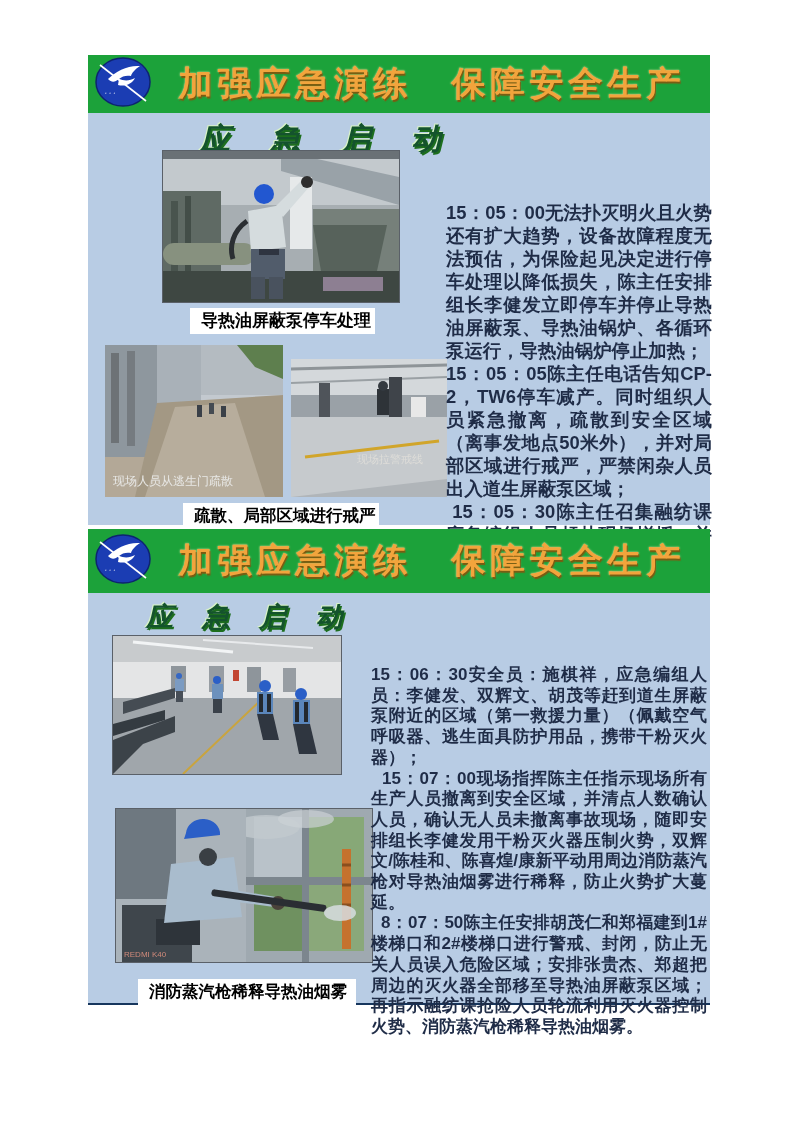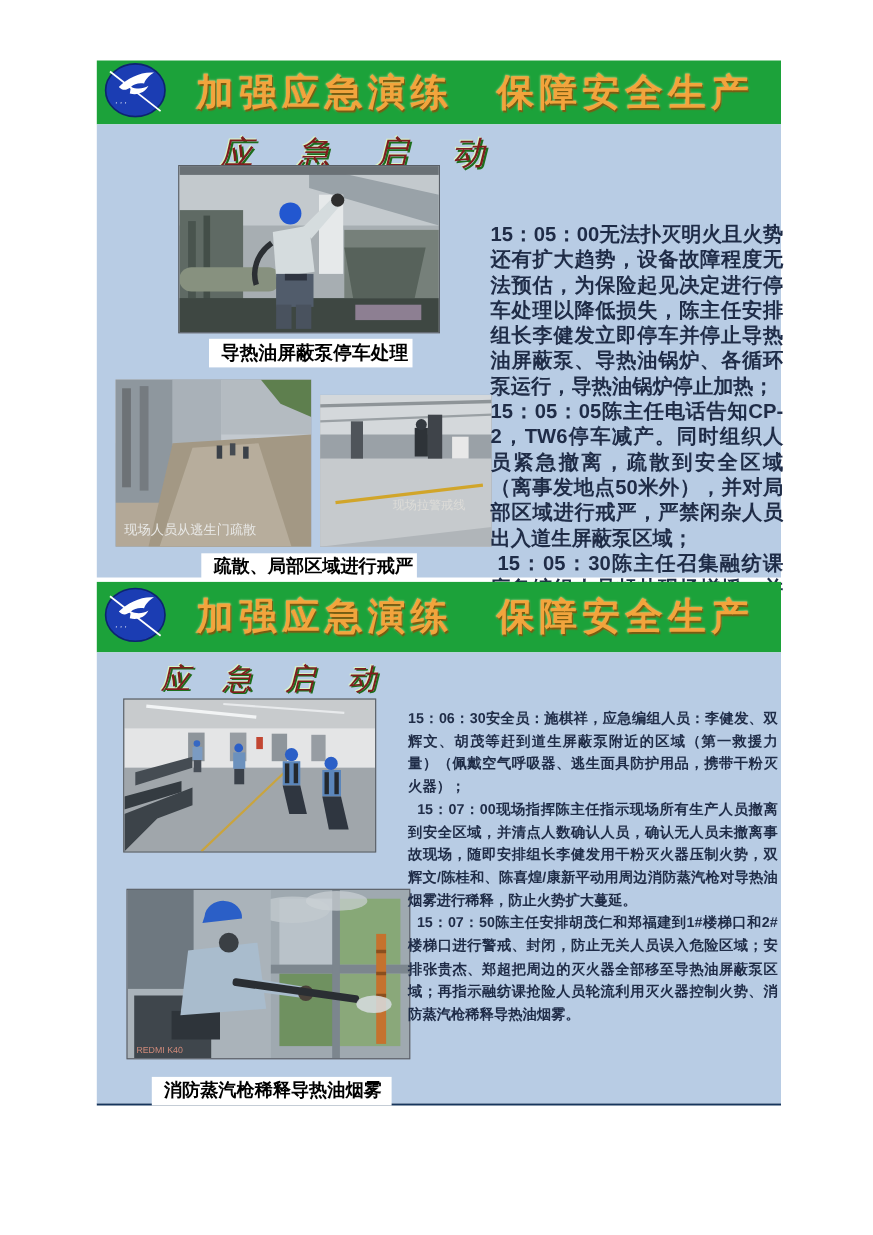"应 急 启 动" .sec-title { color: #7f1d1d -> #14532d; font-weight: normal -> bold }
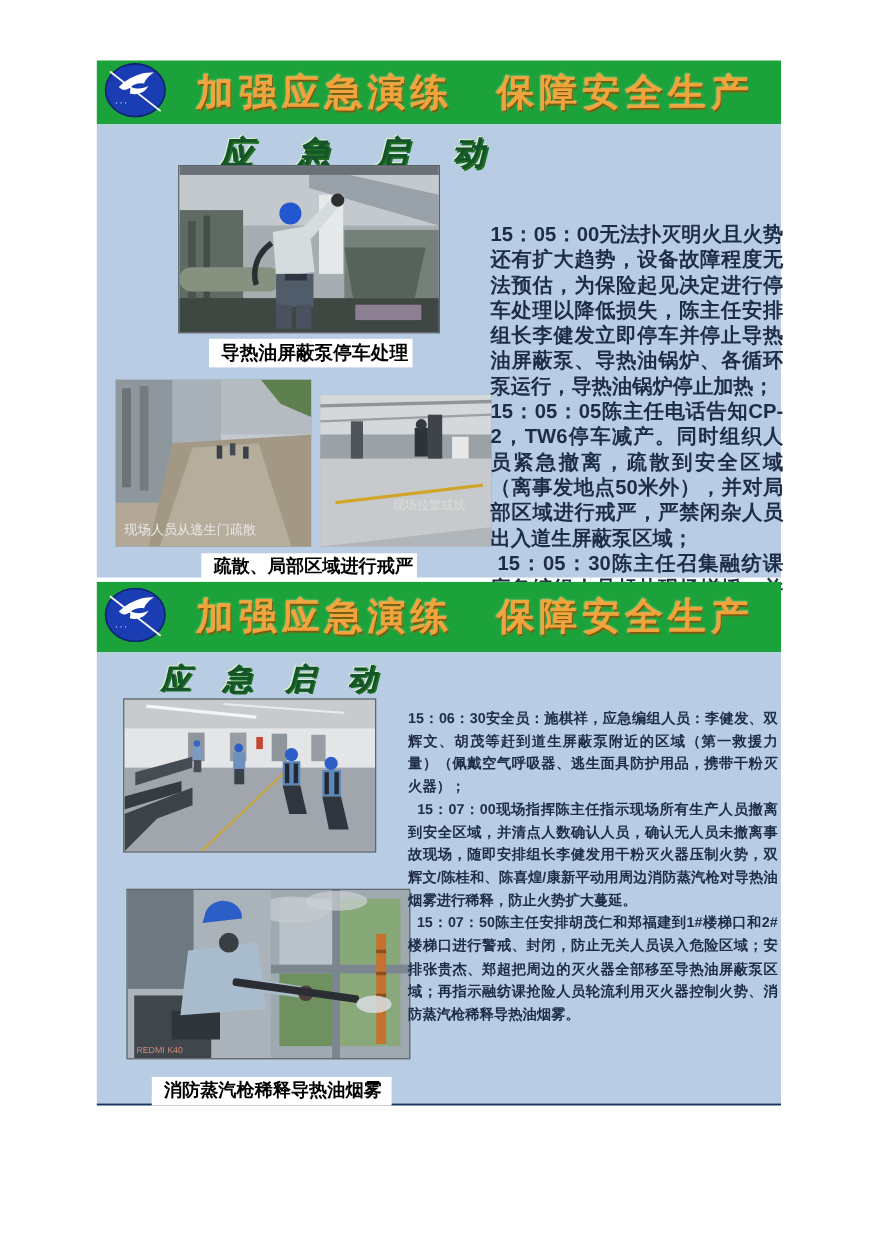"15：06：30安全员：施棋祥，应急编组人员：李健发、双辉文、胡茂等赶到道生屏蔽" #section-2 .text-col { font-size: 13px -> 17px; top: 8px -> 30px }
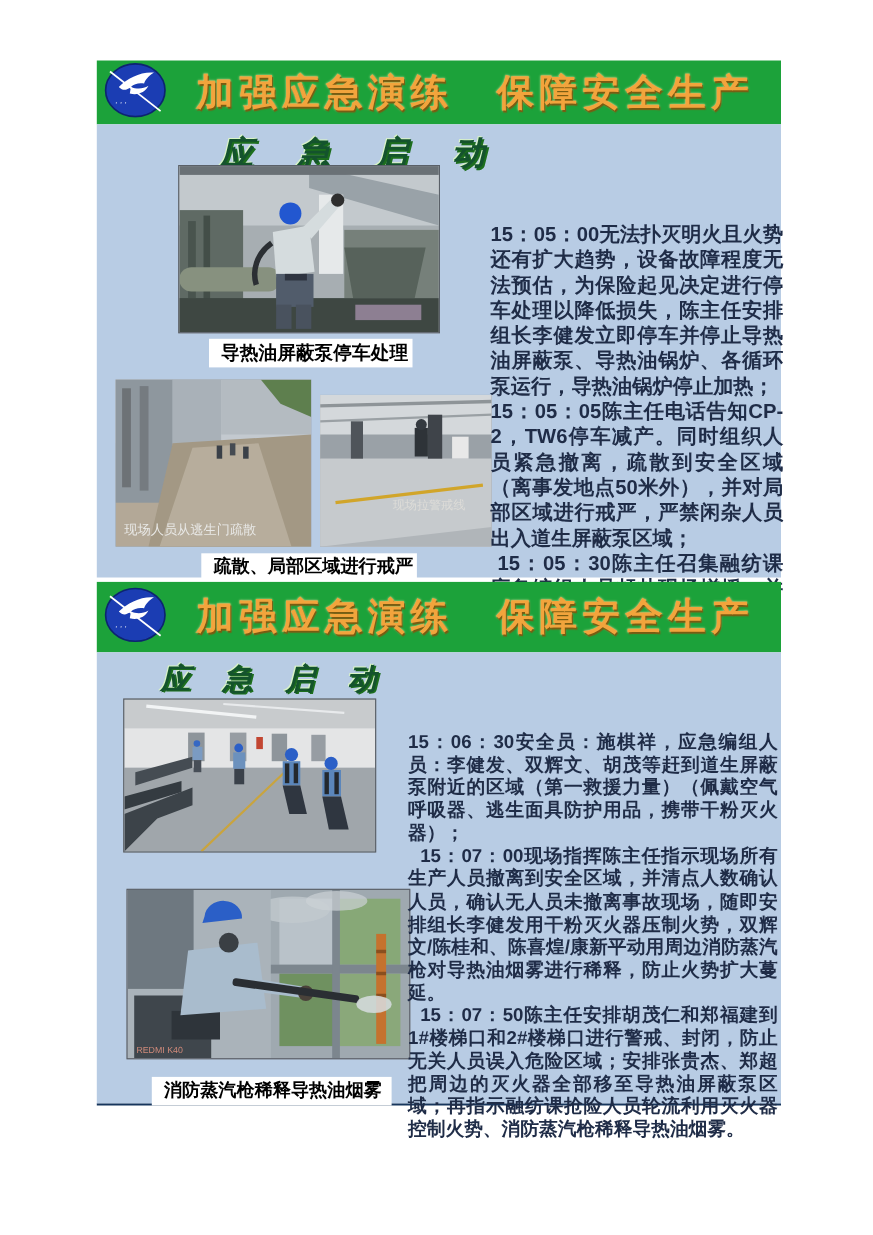"15：07：50陈主任安排胡茂仁和郑福建到1#楼梯口和2#楼梯口进行警戒、封闭，" p.para { text: 15 -> 8 }
